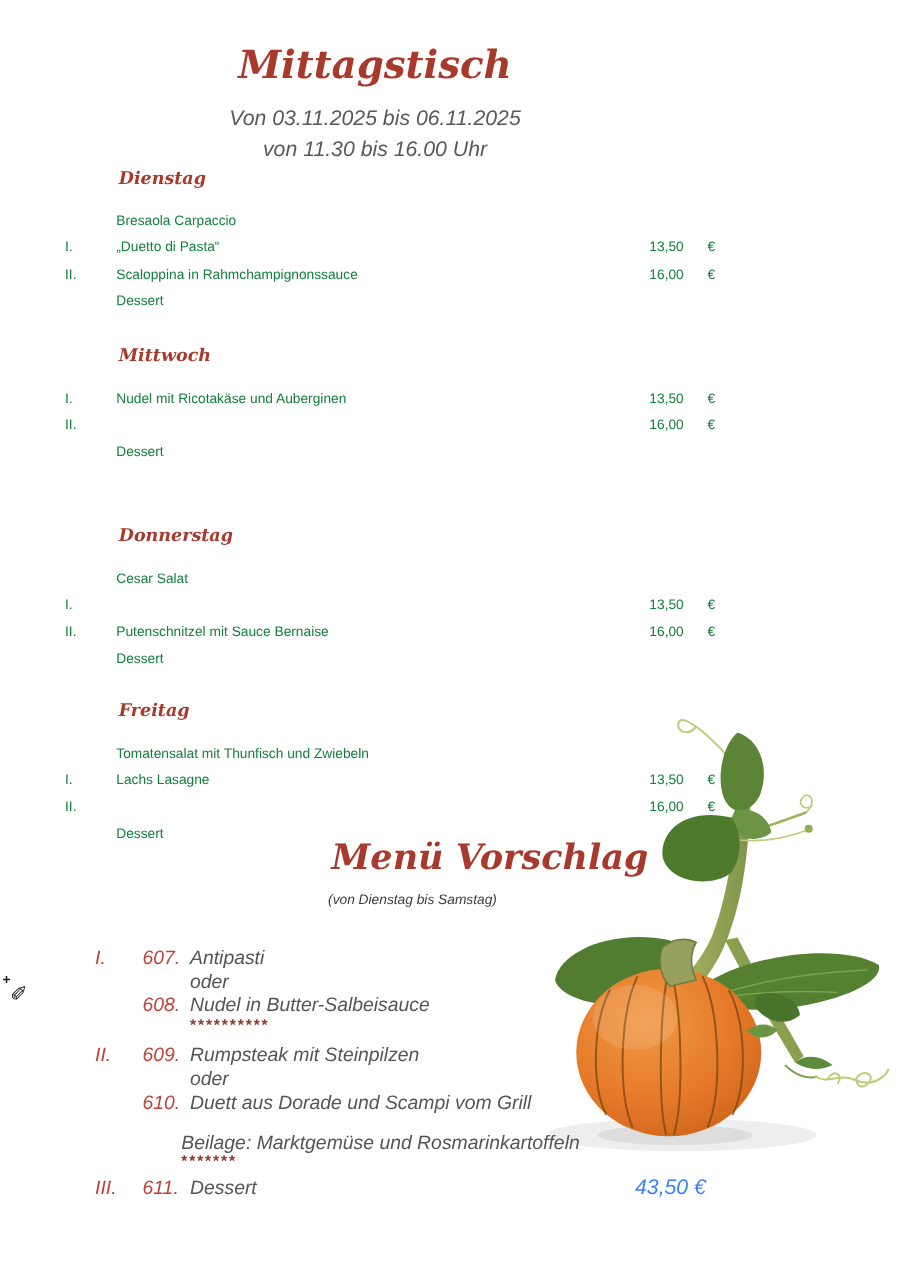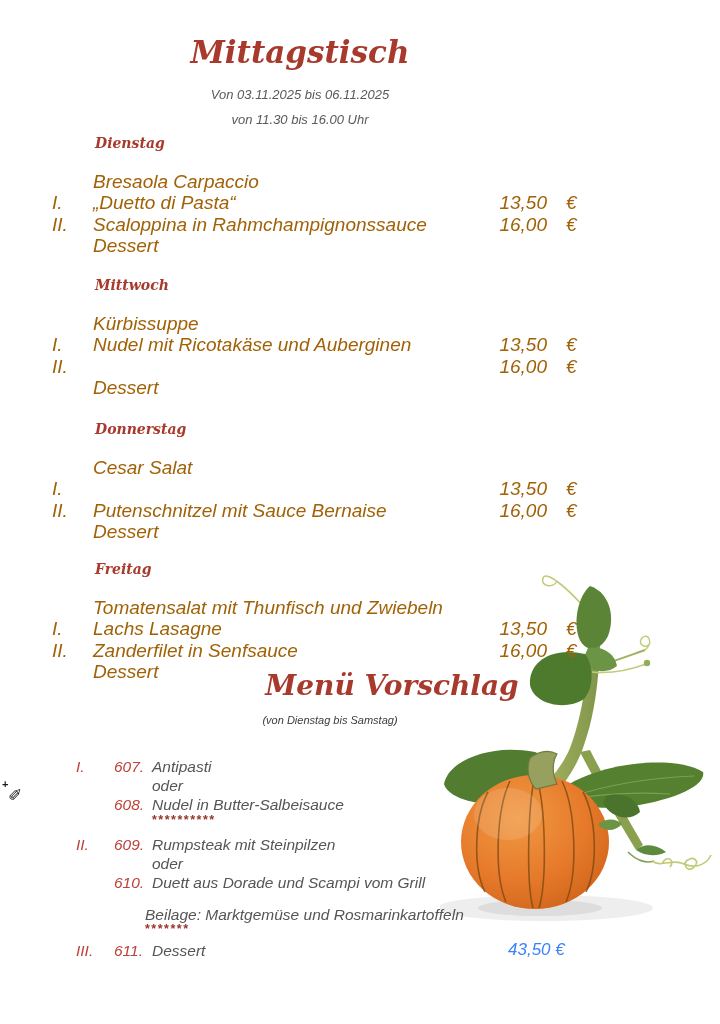"Von 03.11.2025 bis 06.11.2025" .subtitles { font-size: 13px -> 17px }
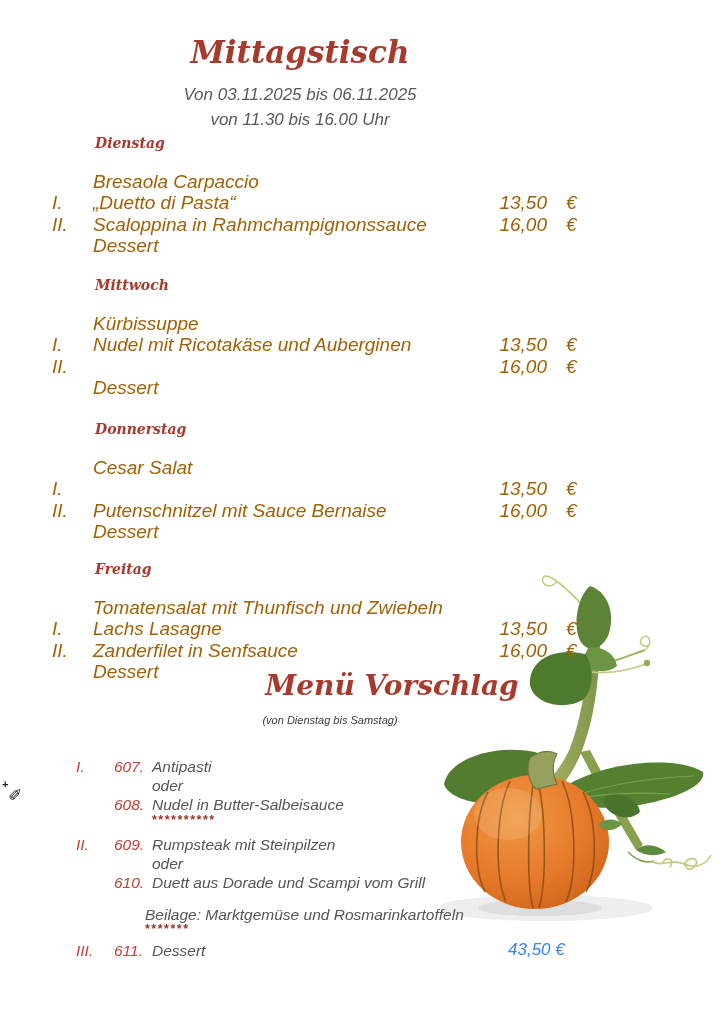"Bresaola Carpaccio" .mrow { color: #a16207 -> #15803d; font-size: 19px -> 11px; font-style: italic -> none }
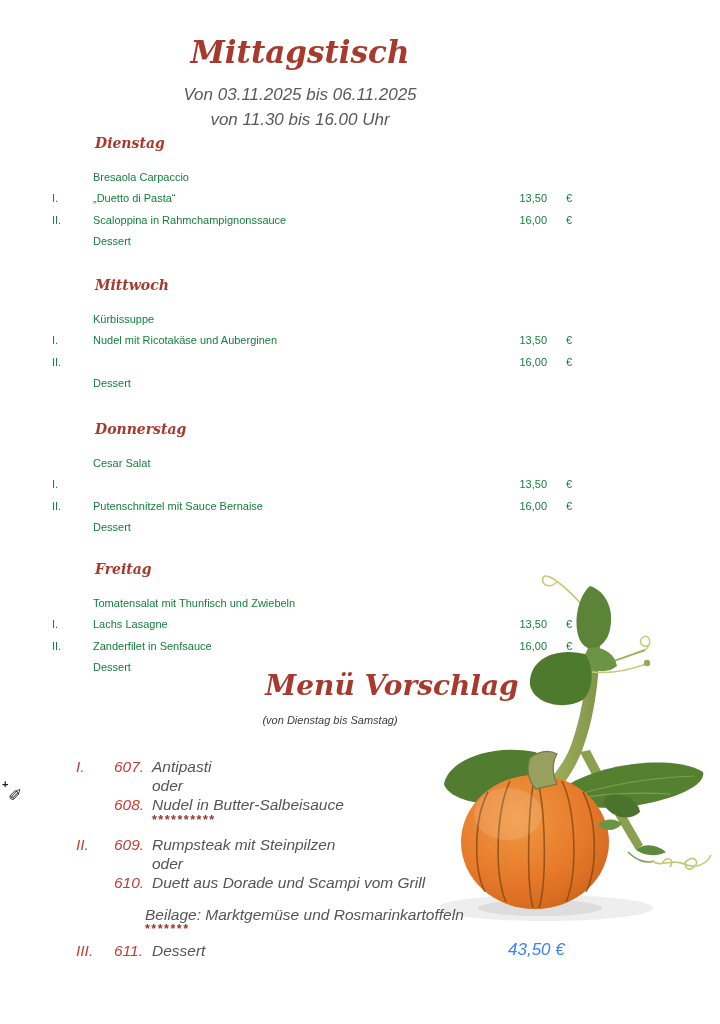"Kürbissuppe" div.mrow { html: <div> <span></span> <span>Kürbissuppe</span> </div> -> none }
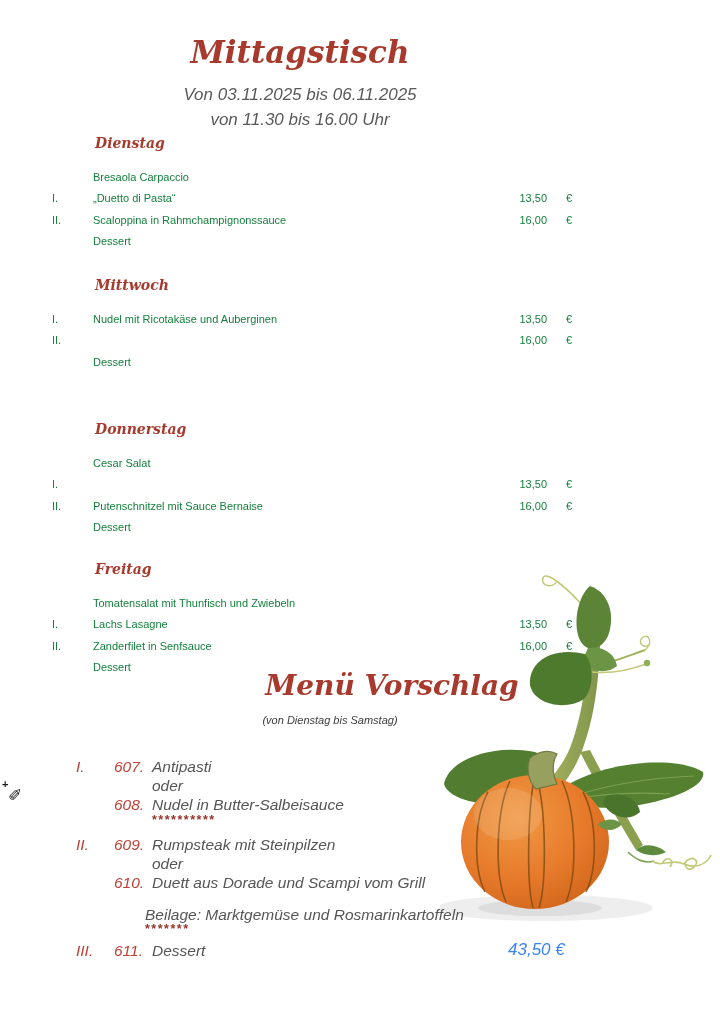"Zanderfilet in Senfsauce" span.nm { html: <span>Zanderfilet in Senfsauce</span> -> none }
